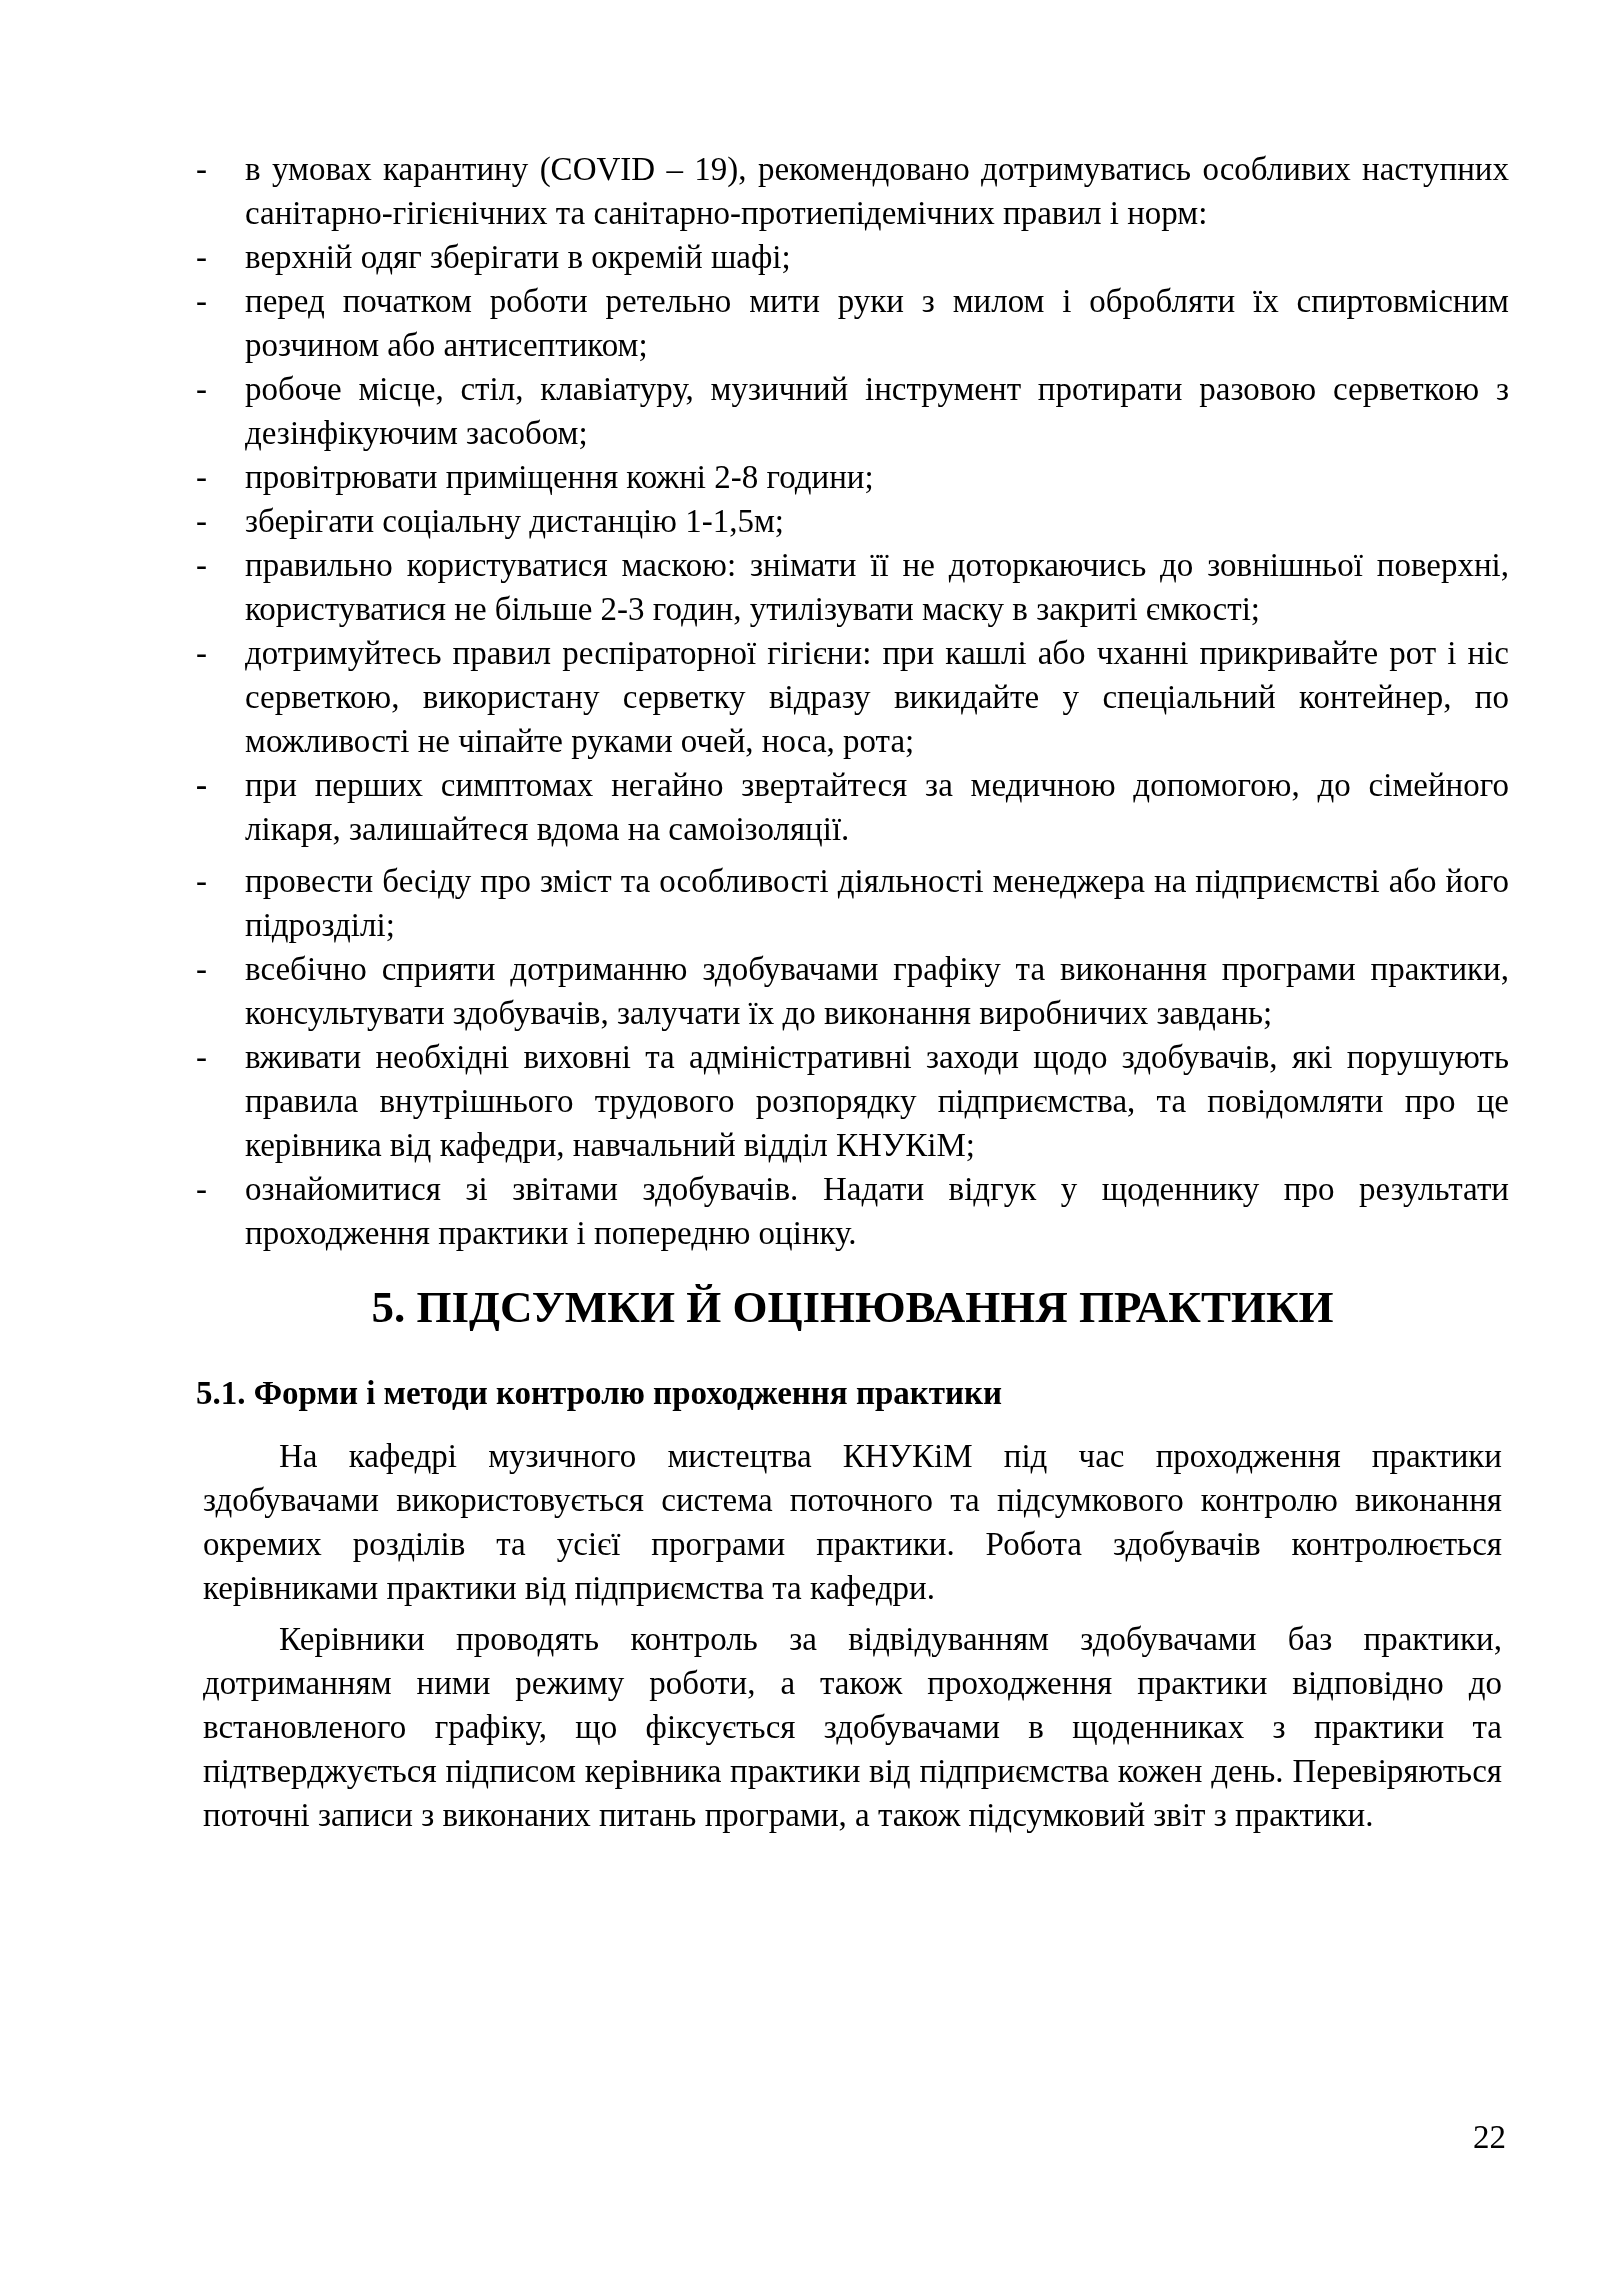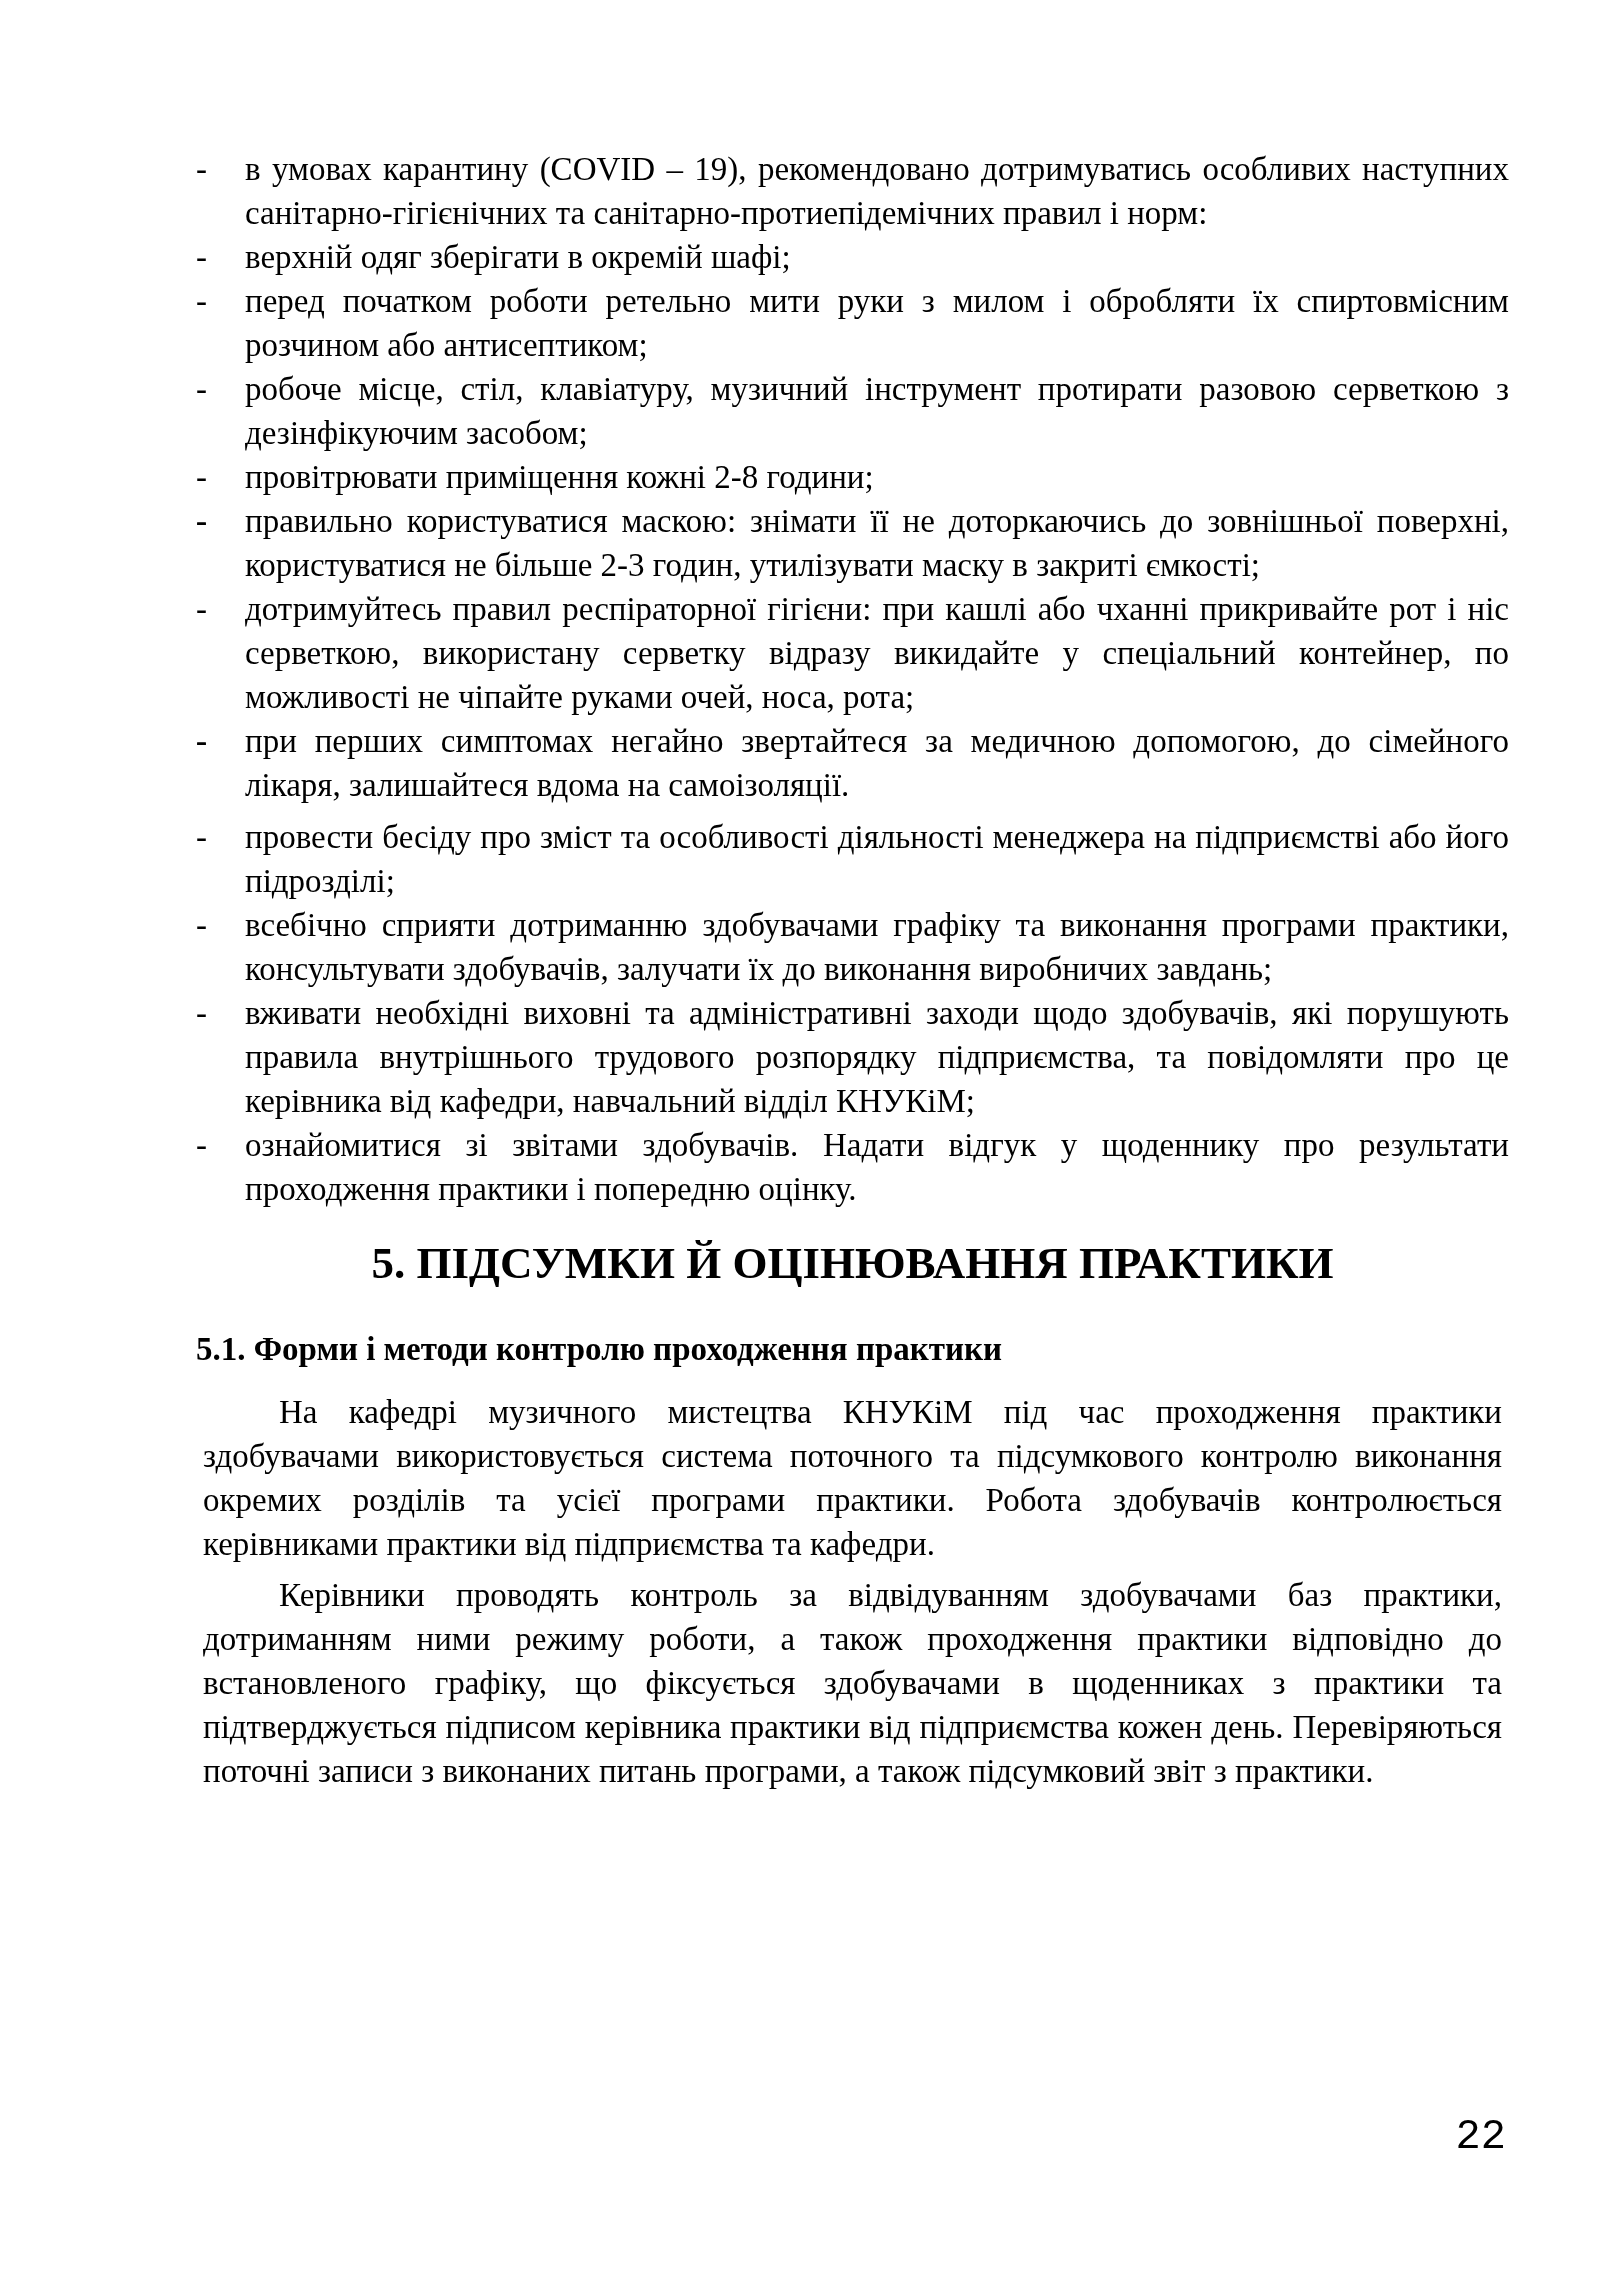"зберігати соціальну дистанцію 1-1,5м;" span { html: none -> <span>зберігати соціальну дистанцію 1-1,5м;</span> }
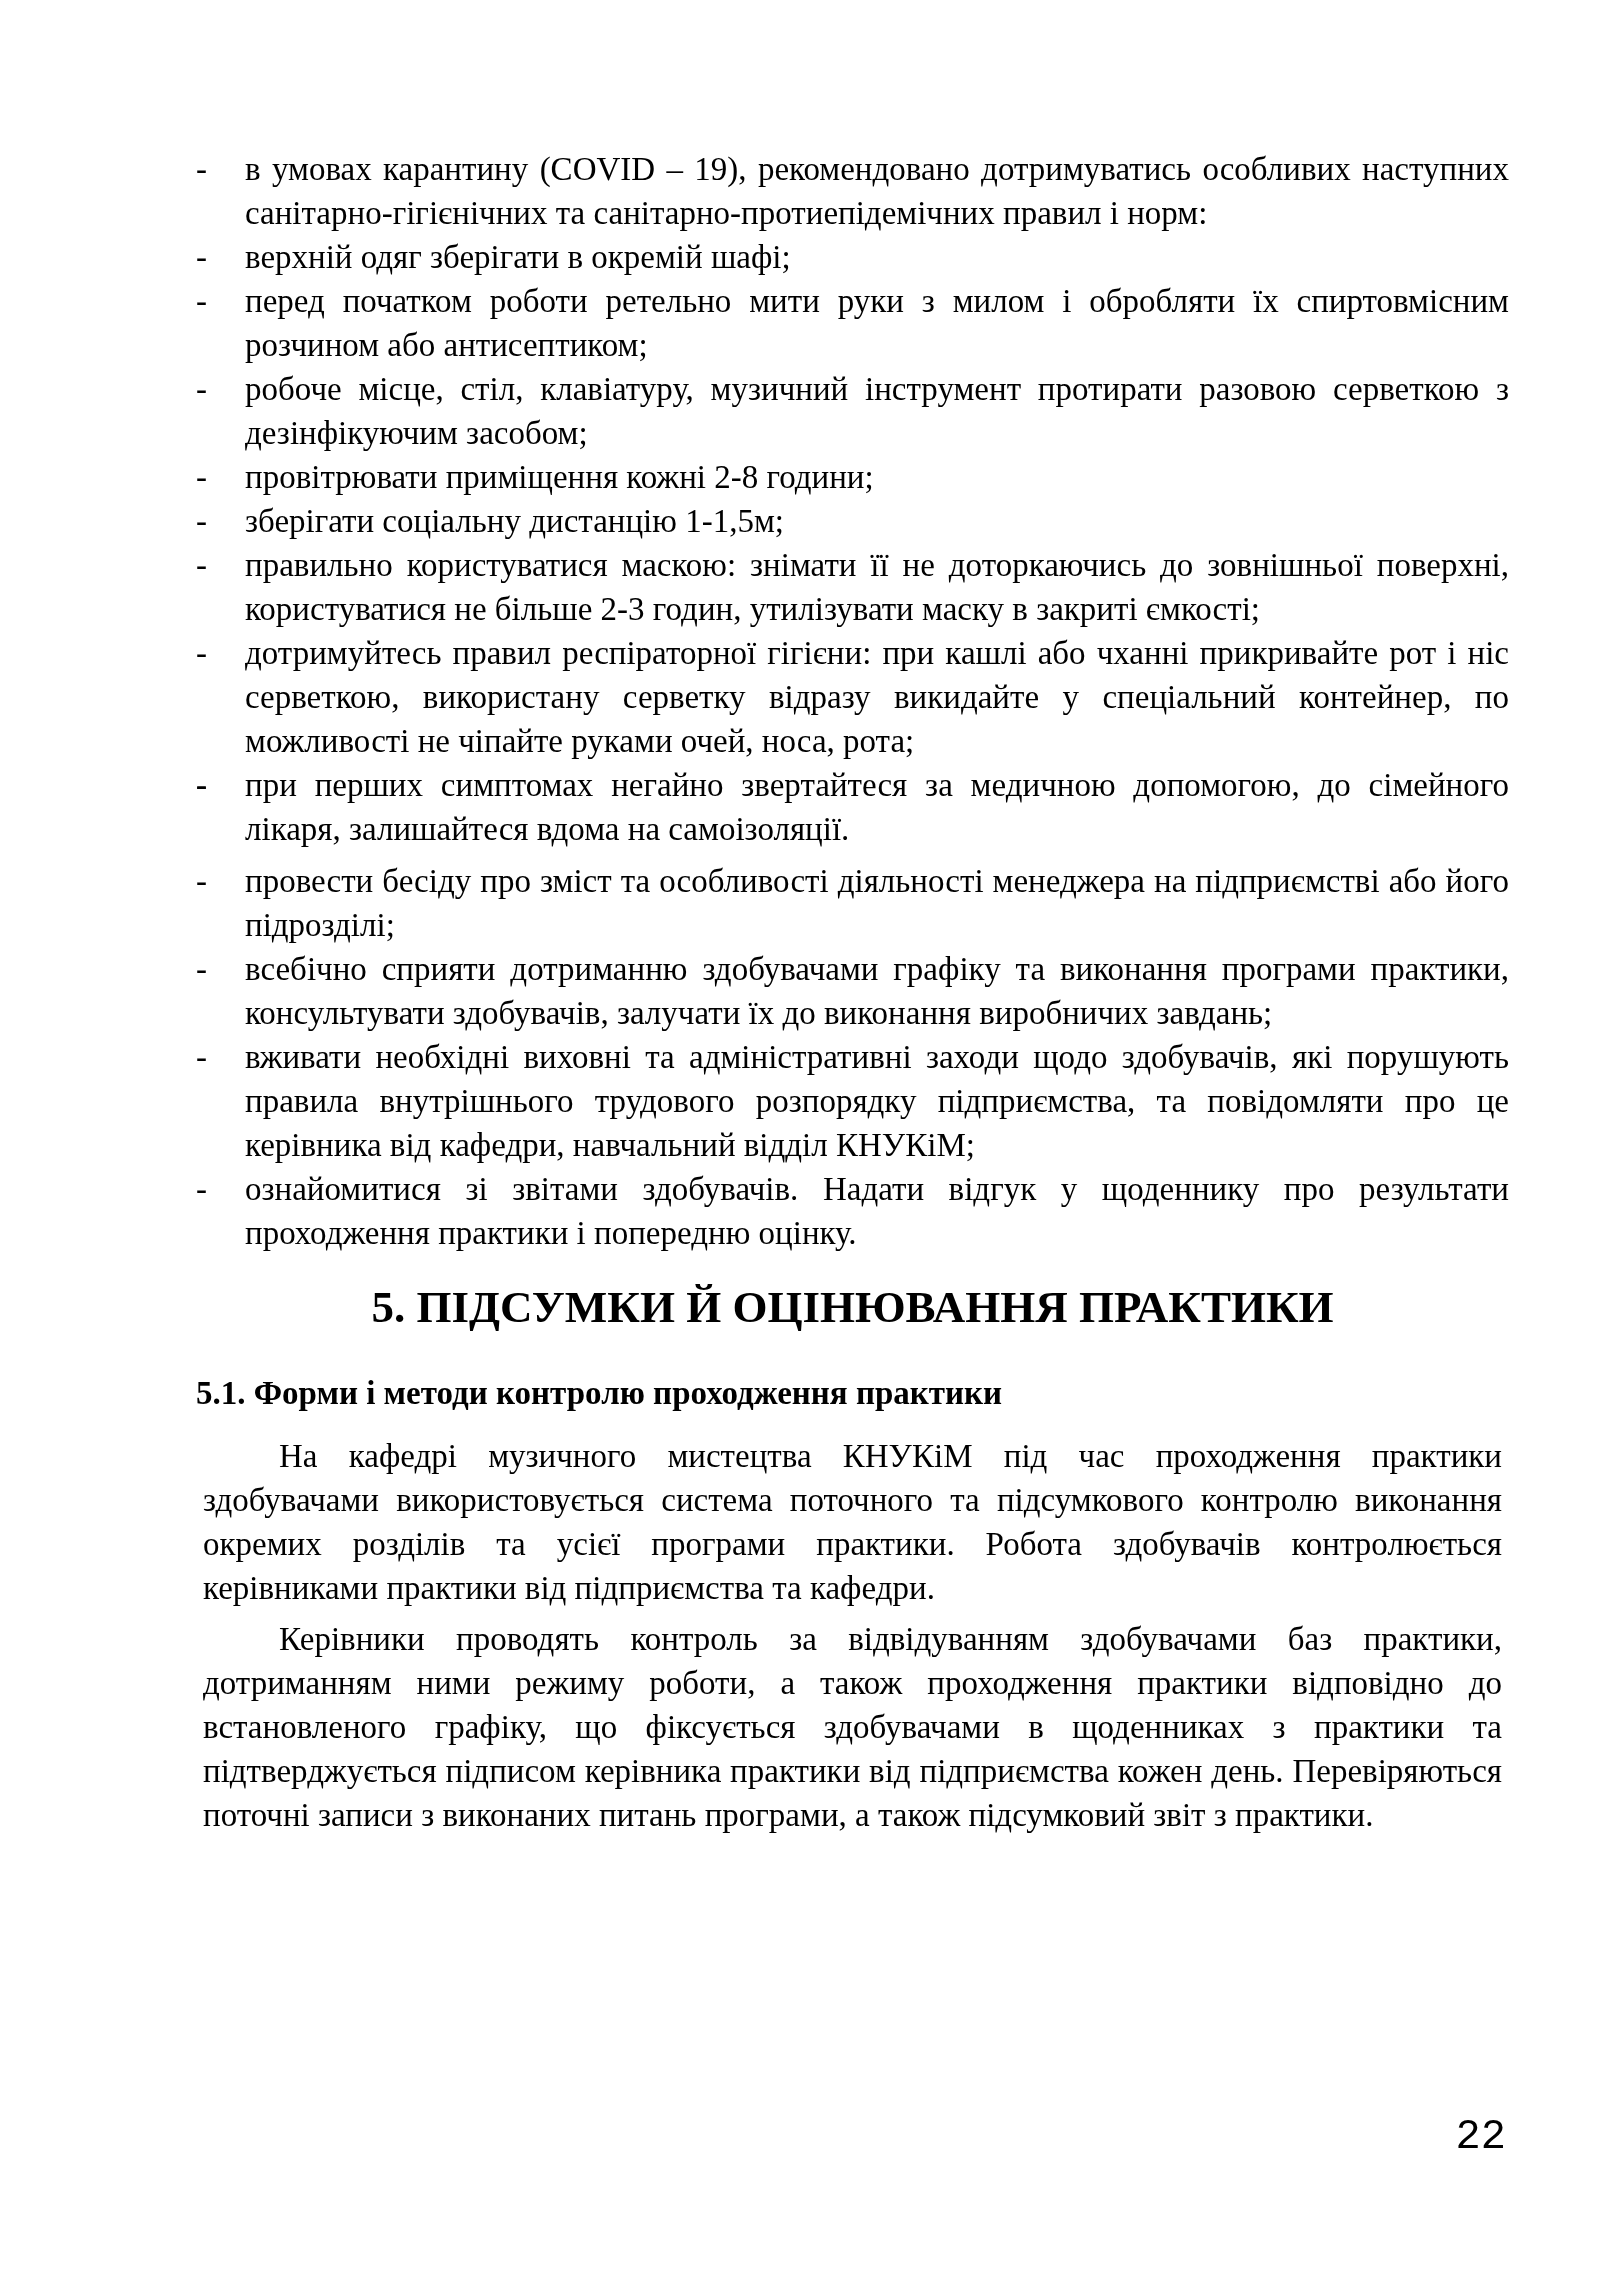"22" .page-number { font-family: Liberation Mono, monospace -> none; font-size: 42px -> 33px }
